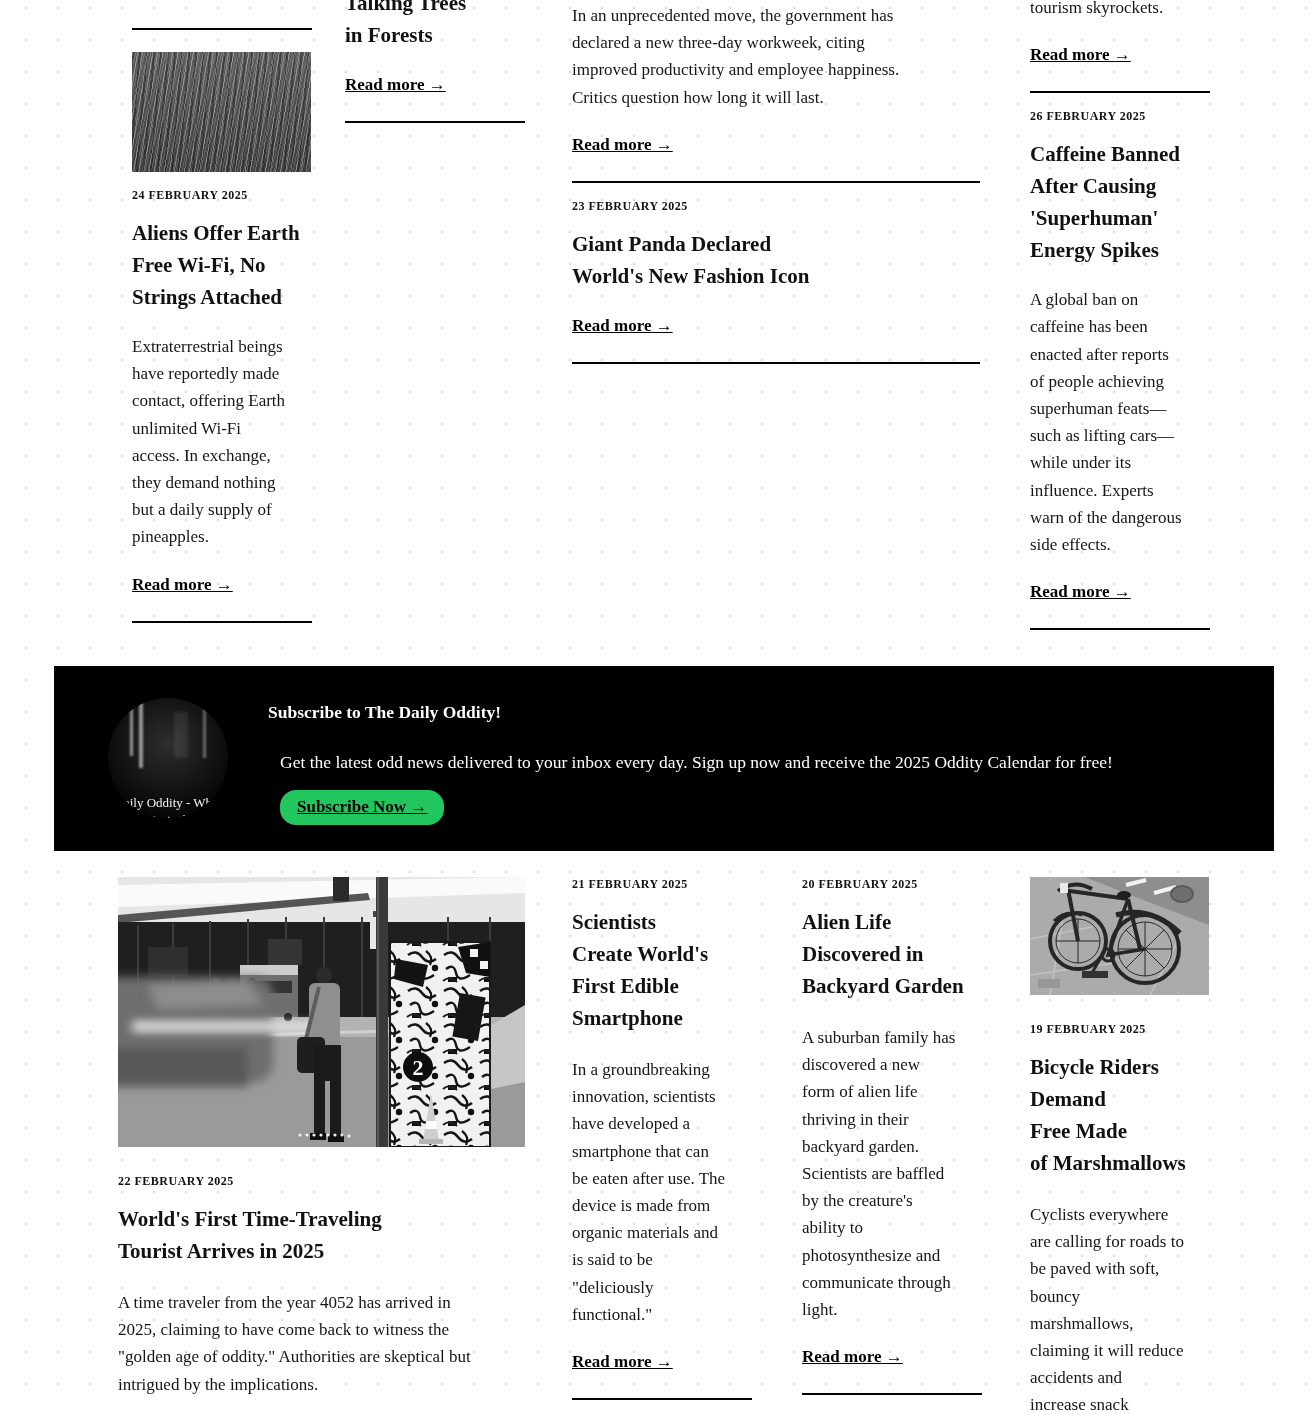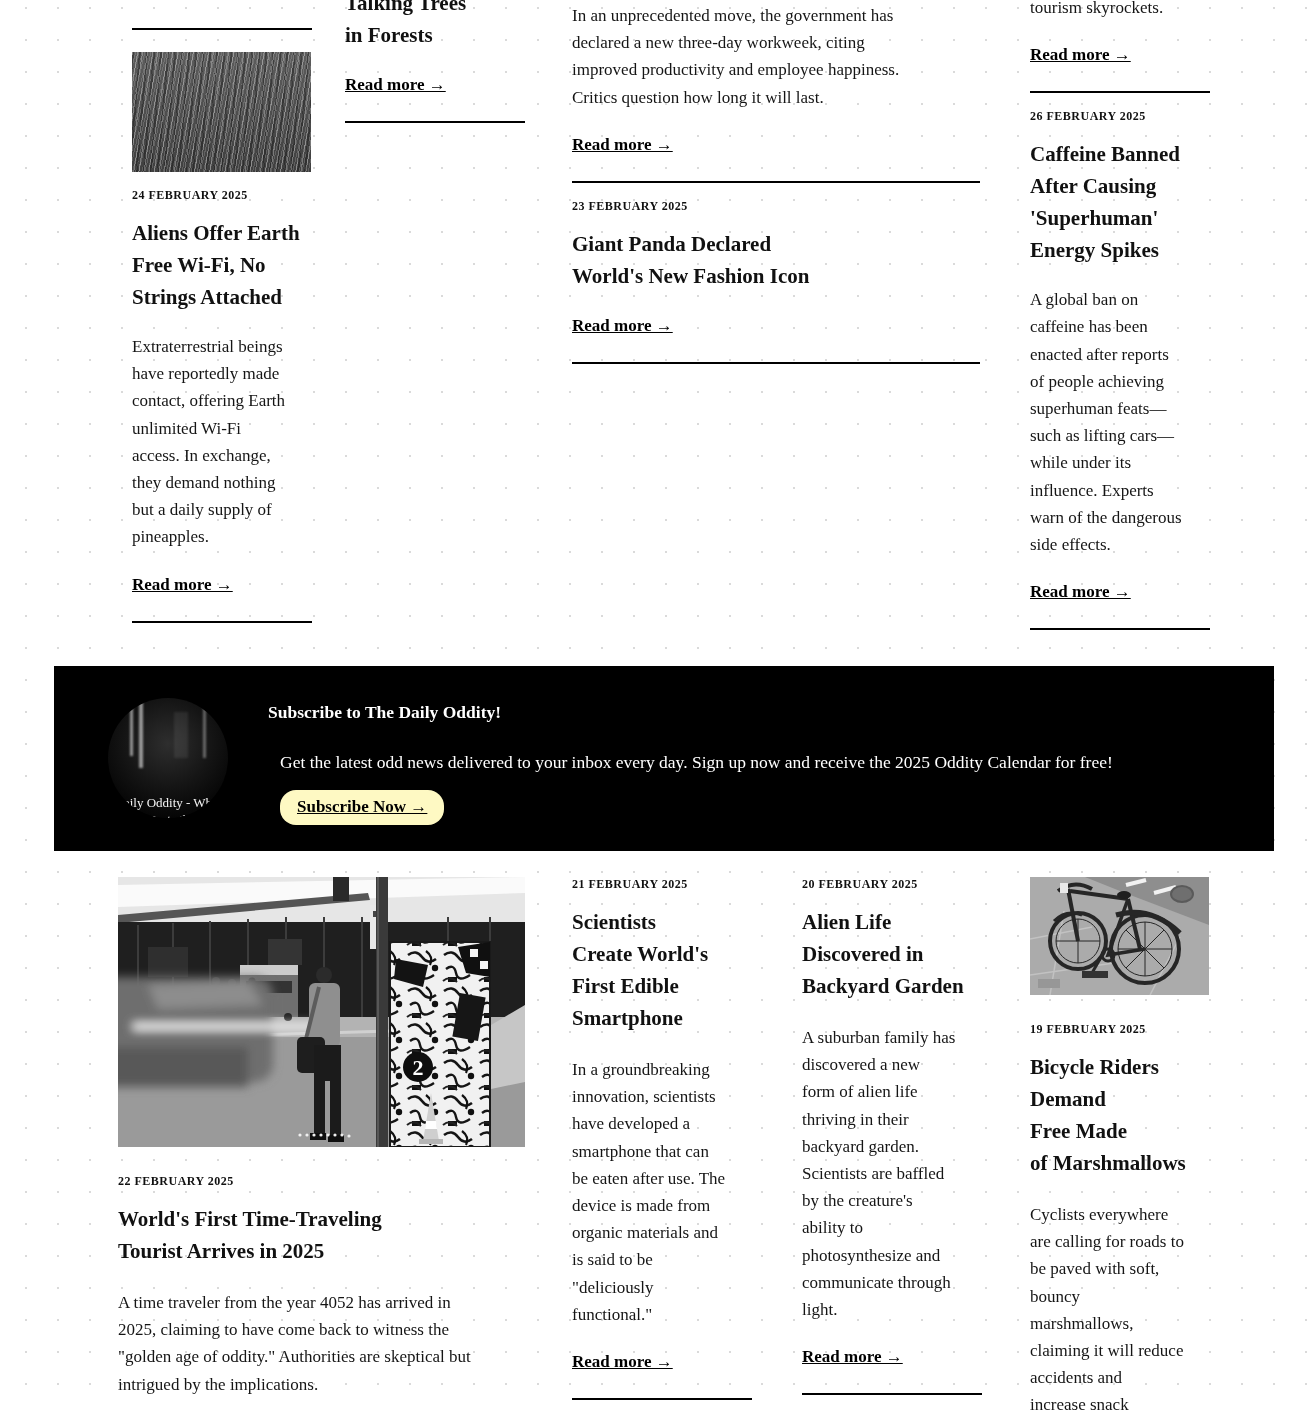"Subscribe Now →" .subscribe-btn { background: #fef9c3 -> #22c55e }
